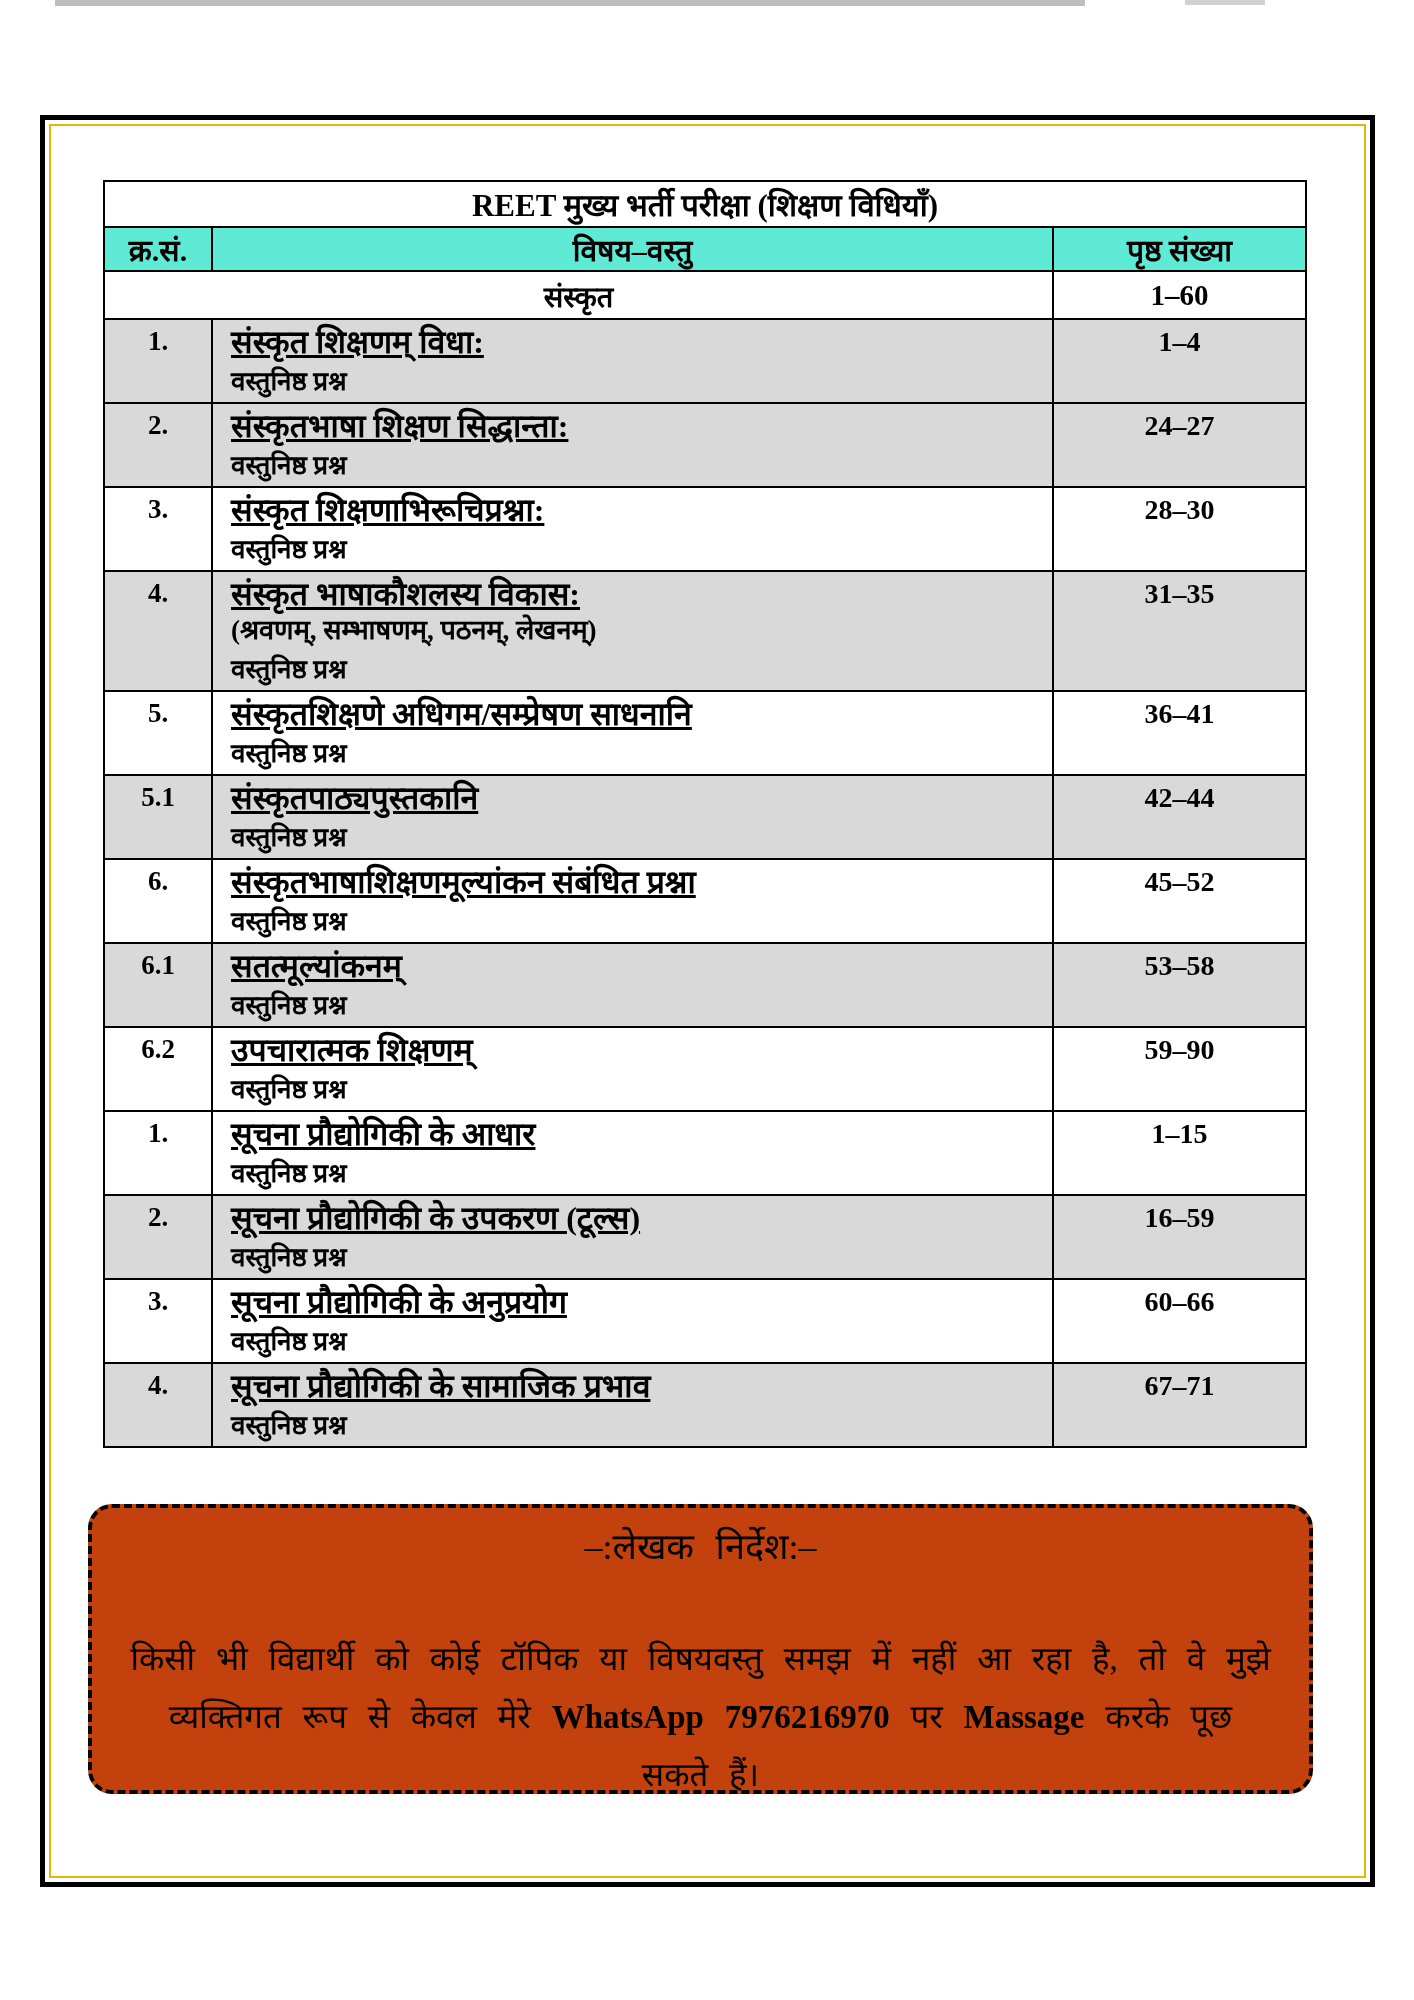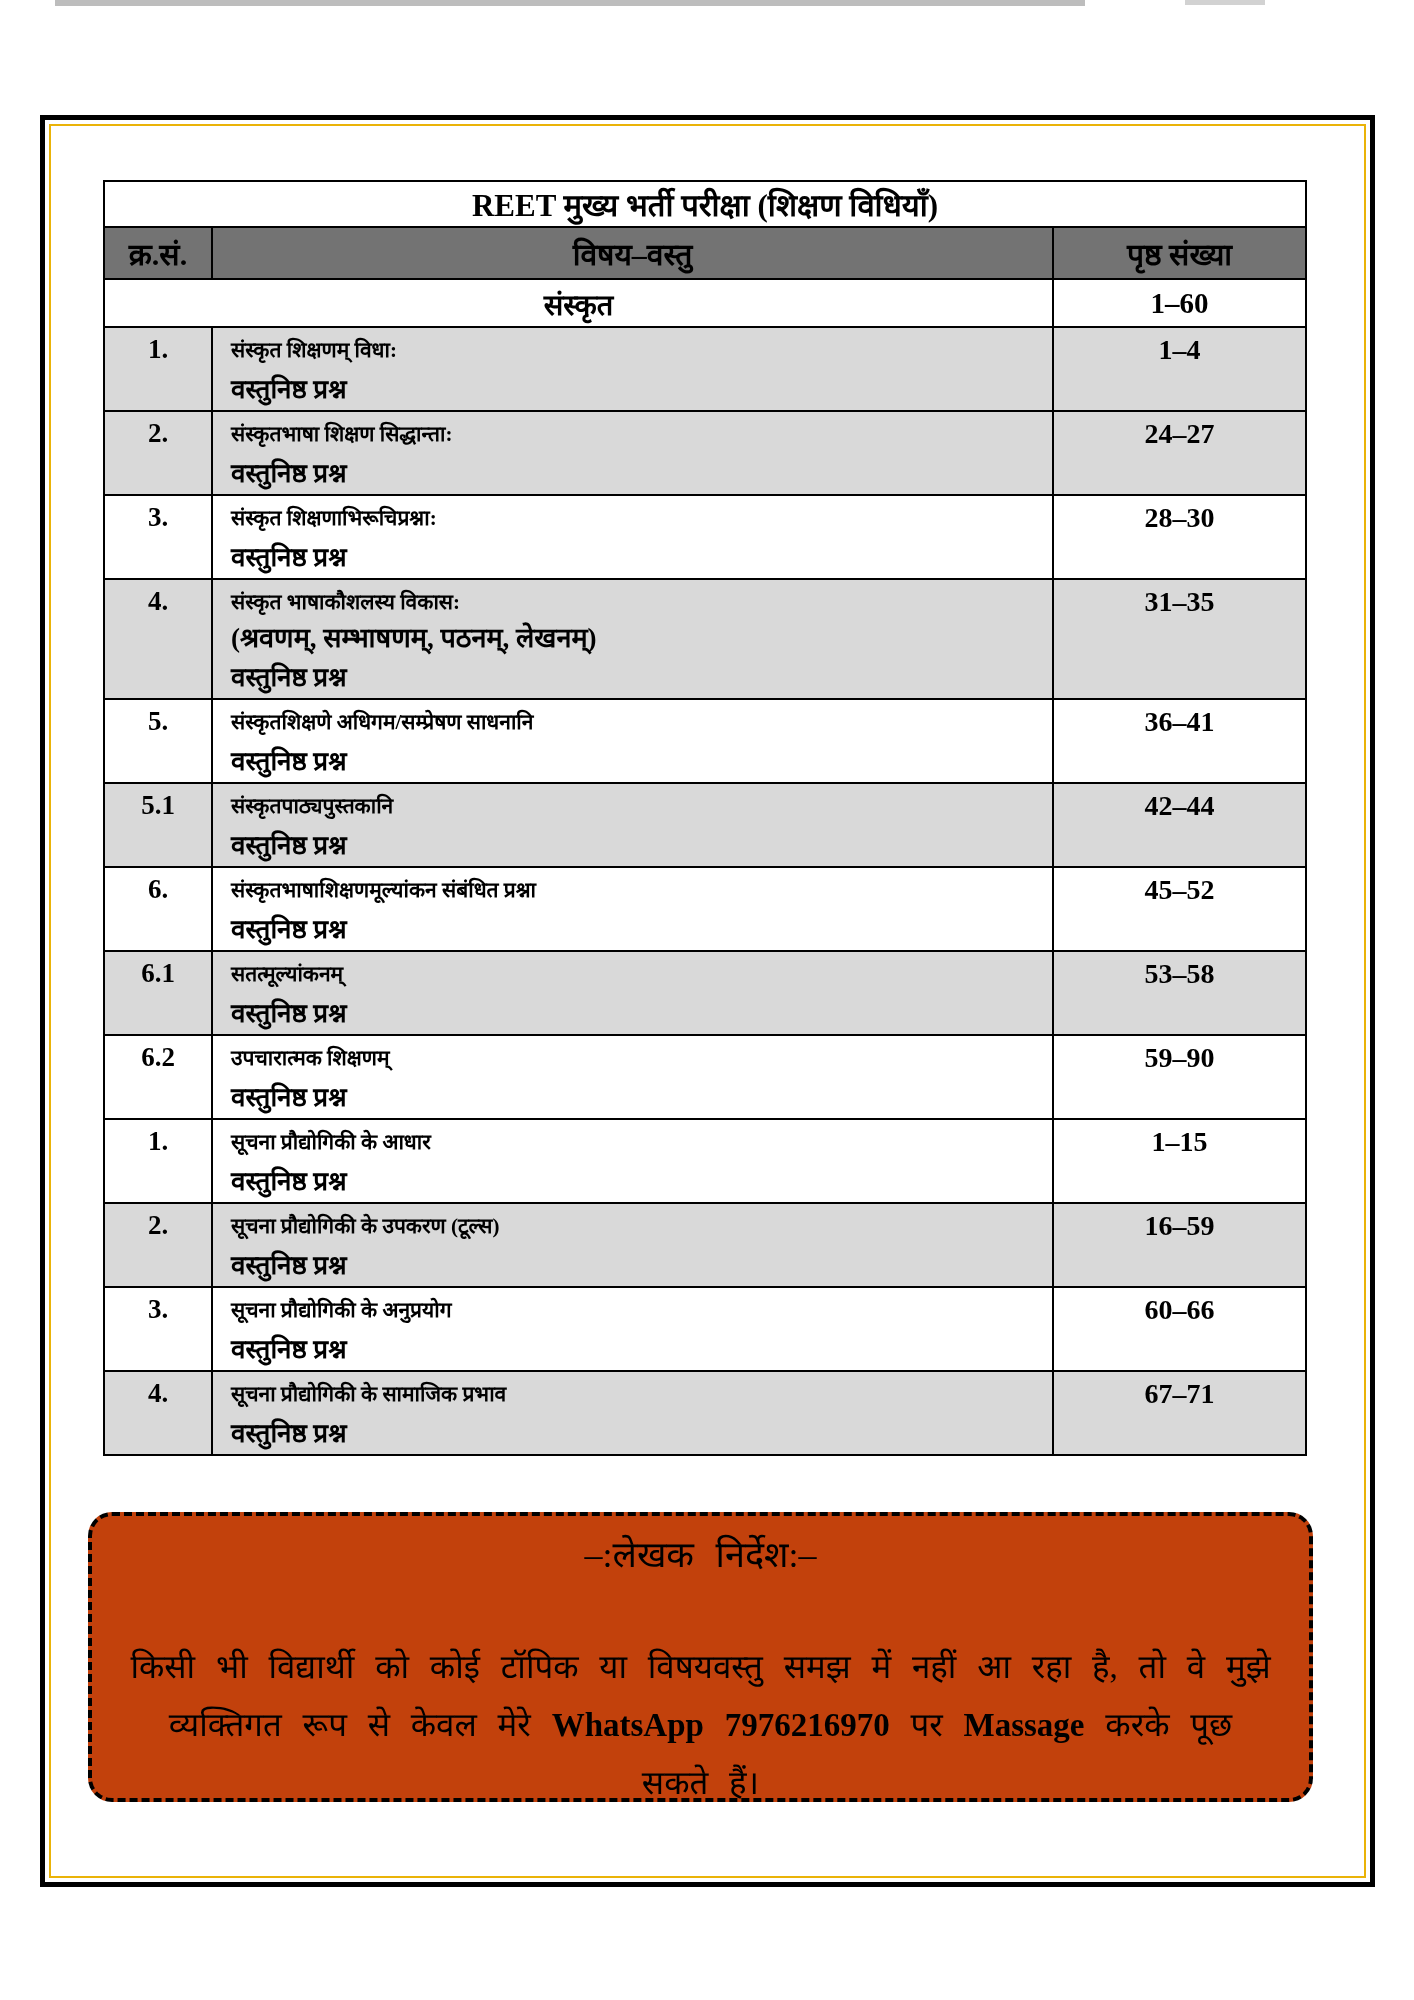"क्र.सं." tr.head td { background: #737373 -> #5eead4; height: 52px -> 44px }
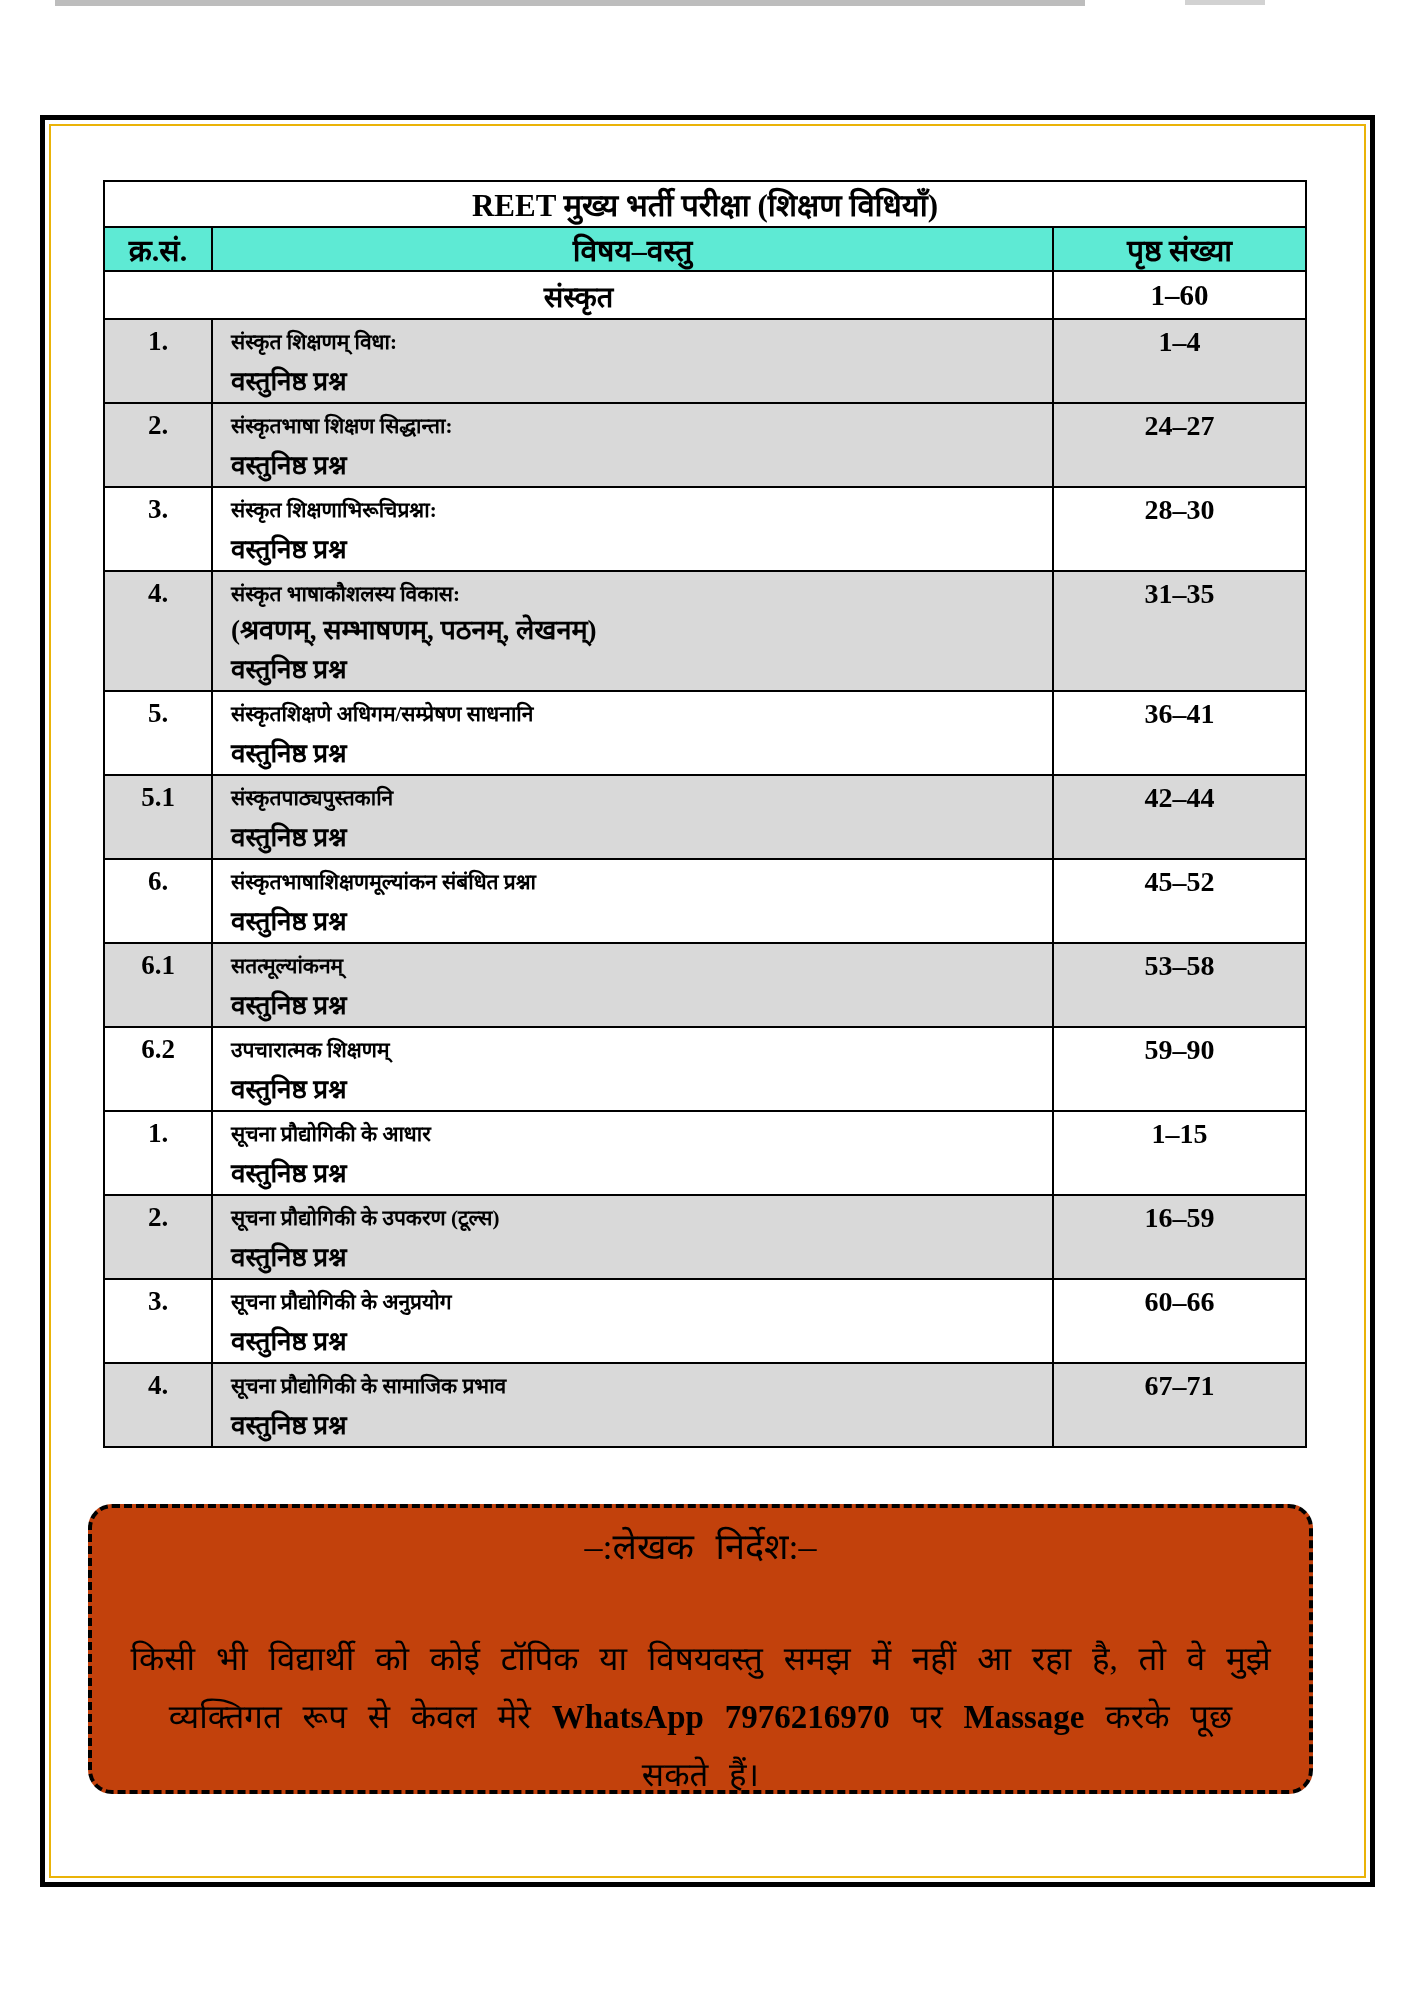"संस्कृत शिक्षणम् विधा:" .row-title { font-size: 21px -> 32px; text-decoration: none -> underline }
